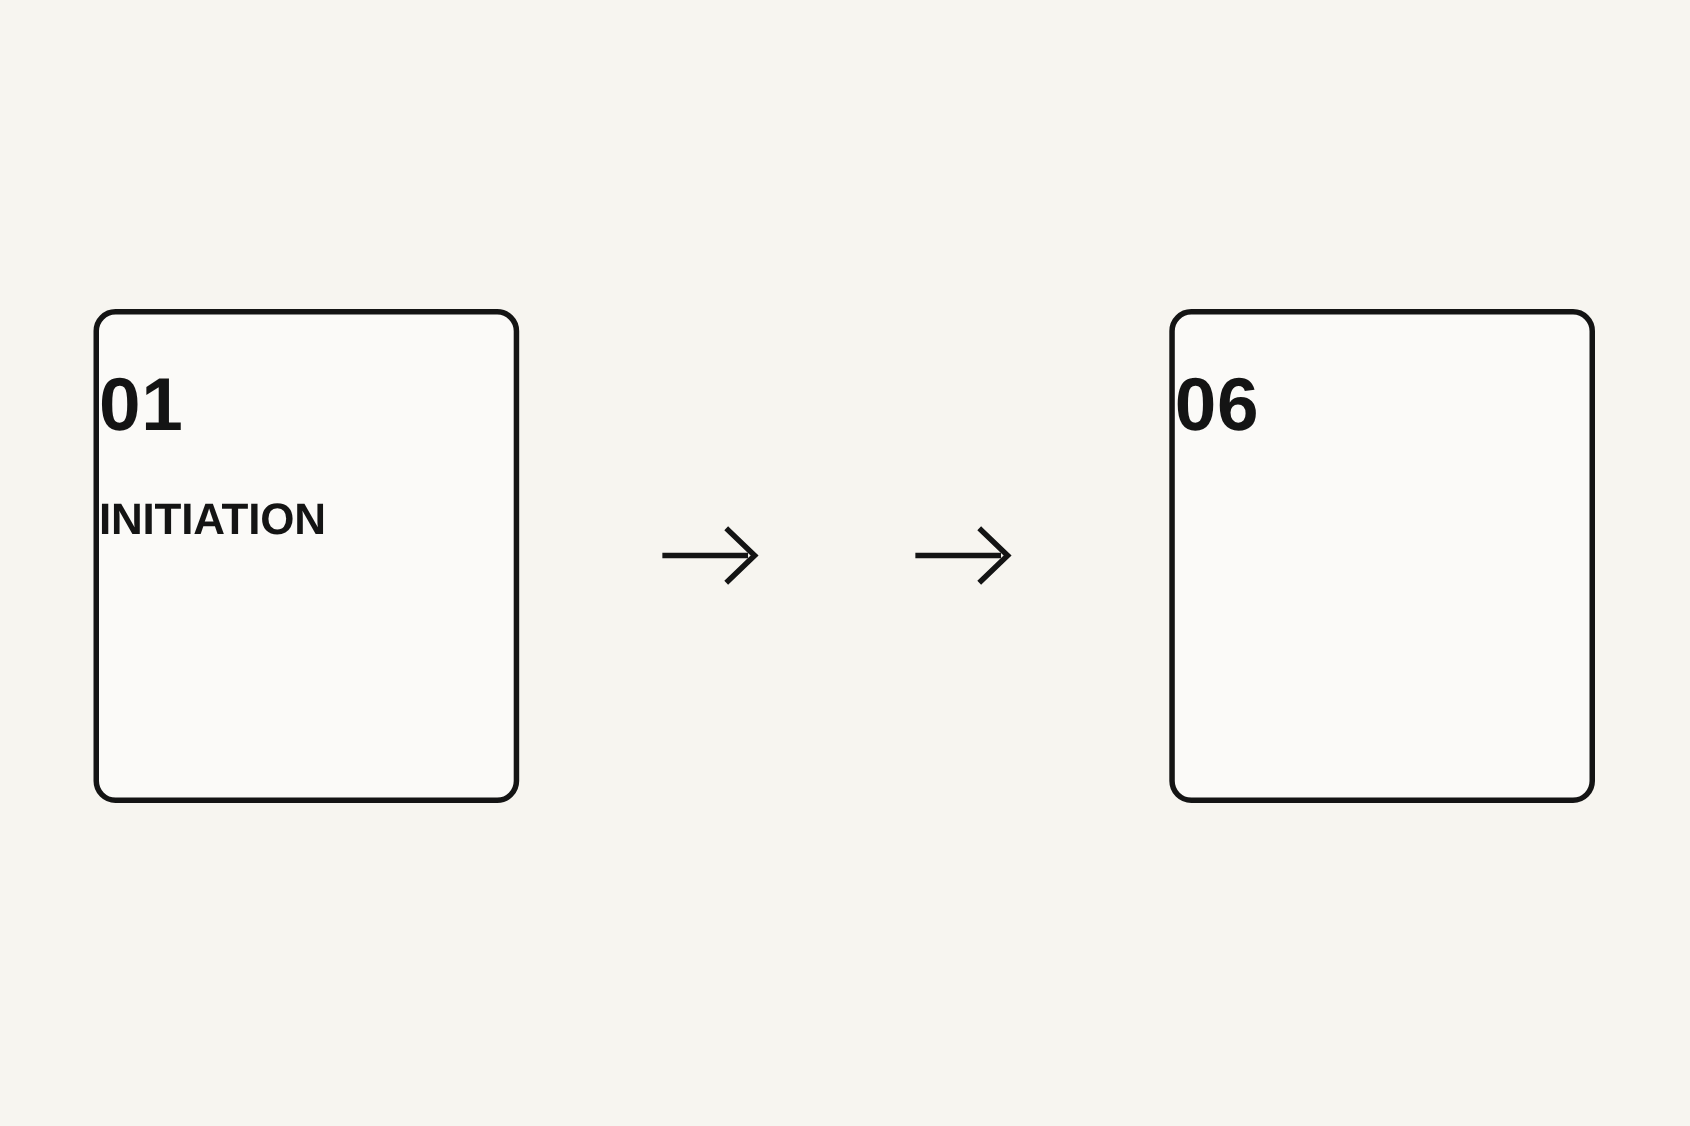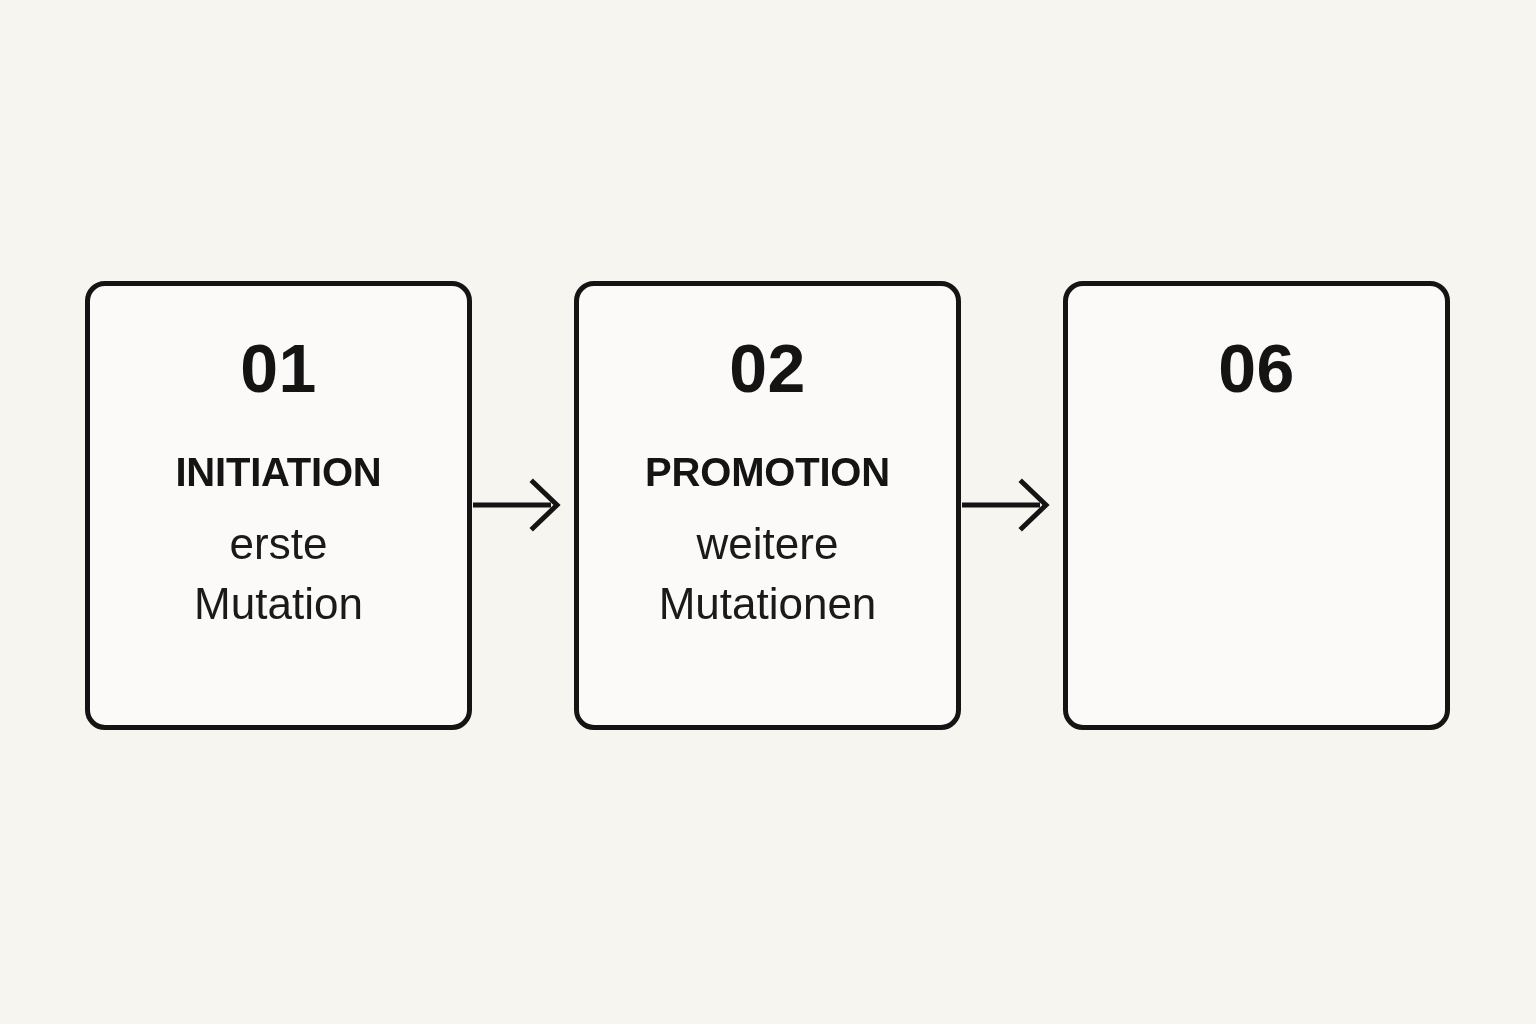"01" .stage-inner { align-items: center -> flex-start }
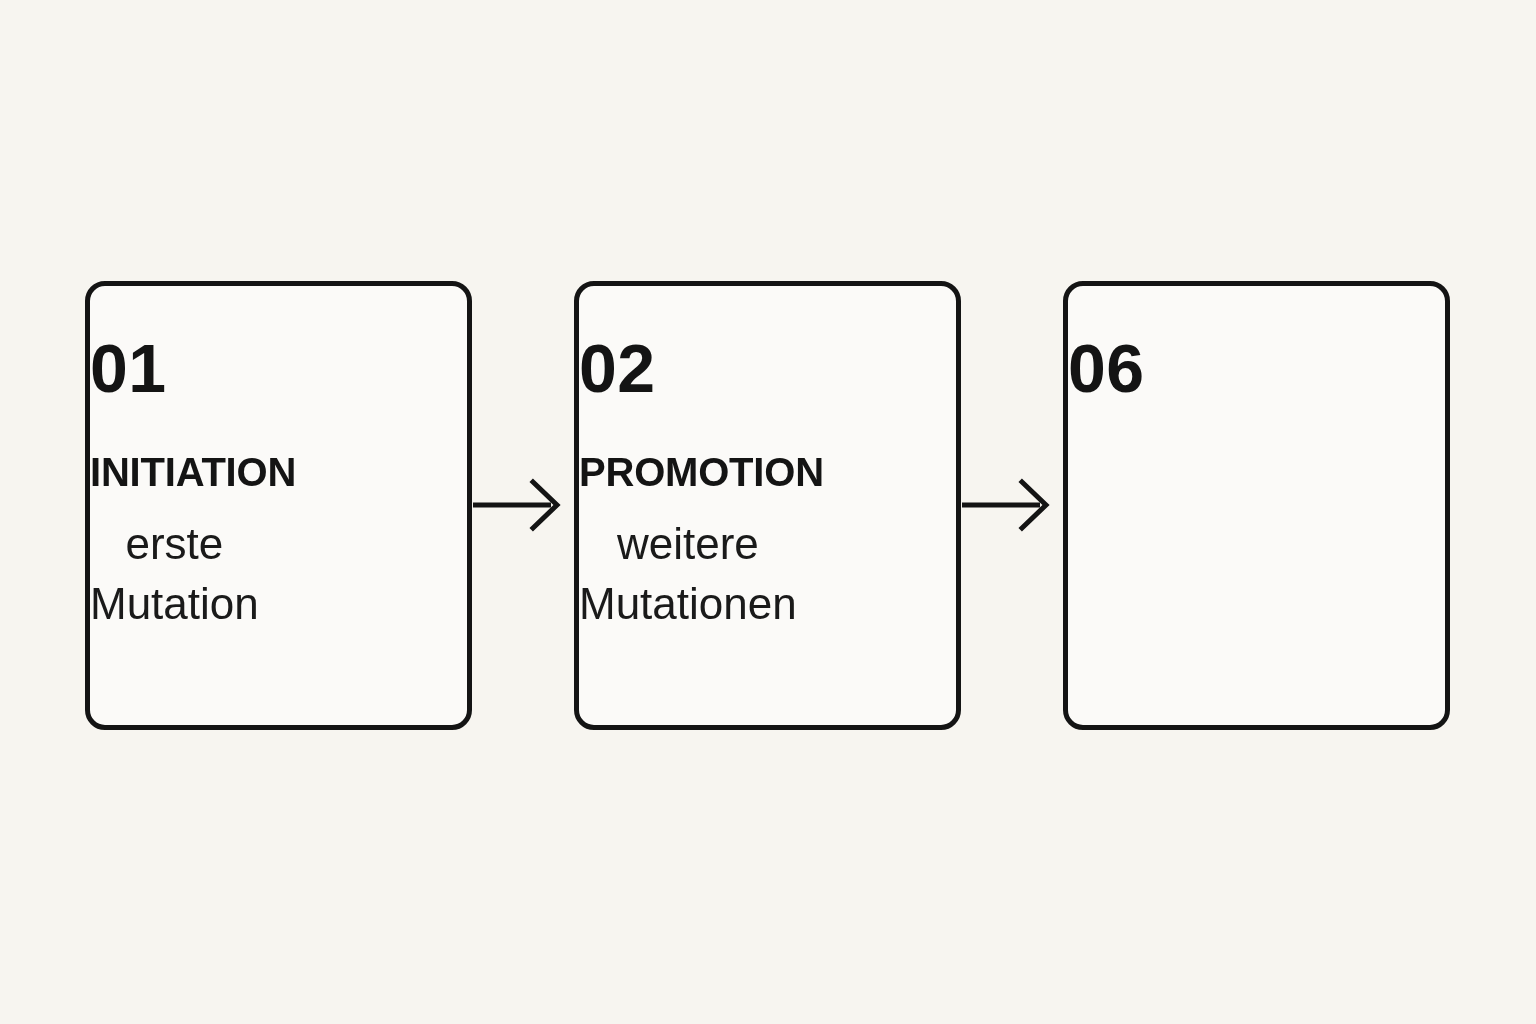"02" div.stage-box { html: <div> <div> <div>02</div> <div>PROMOTION</div> <div>weitere Mutationen</div> </div> </div> -> none }
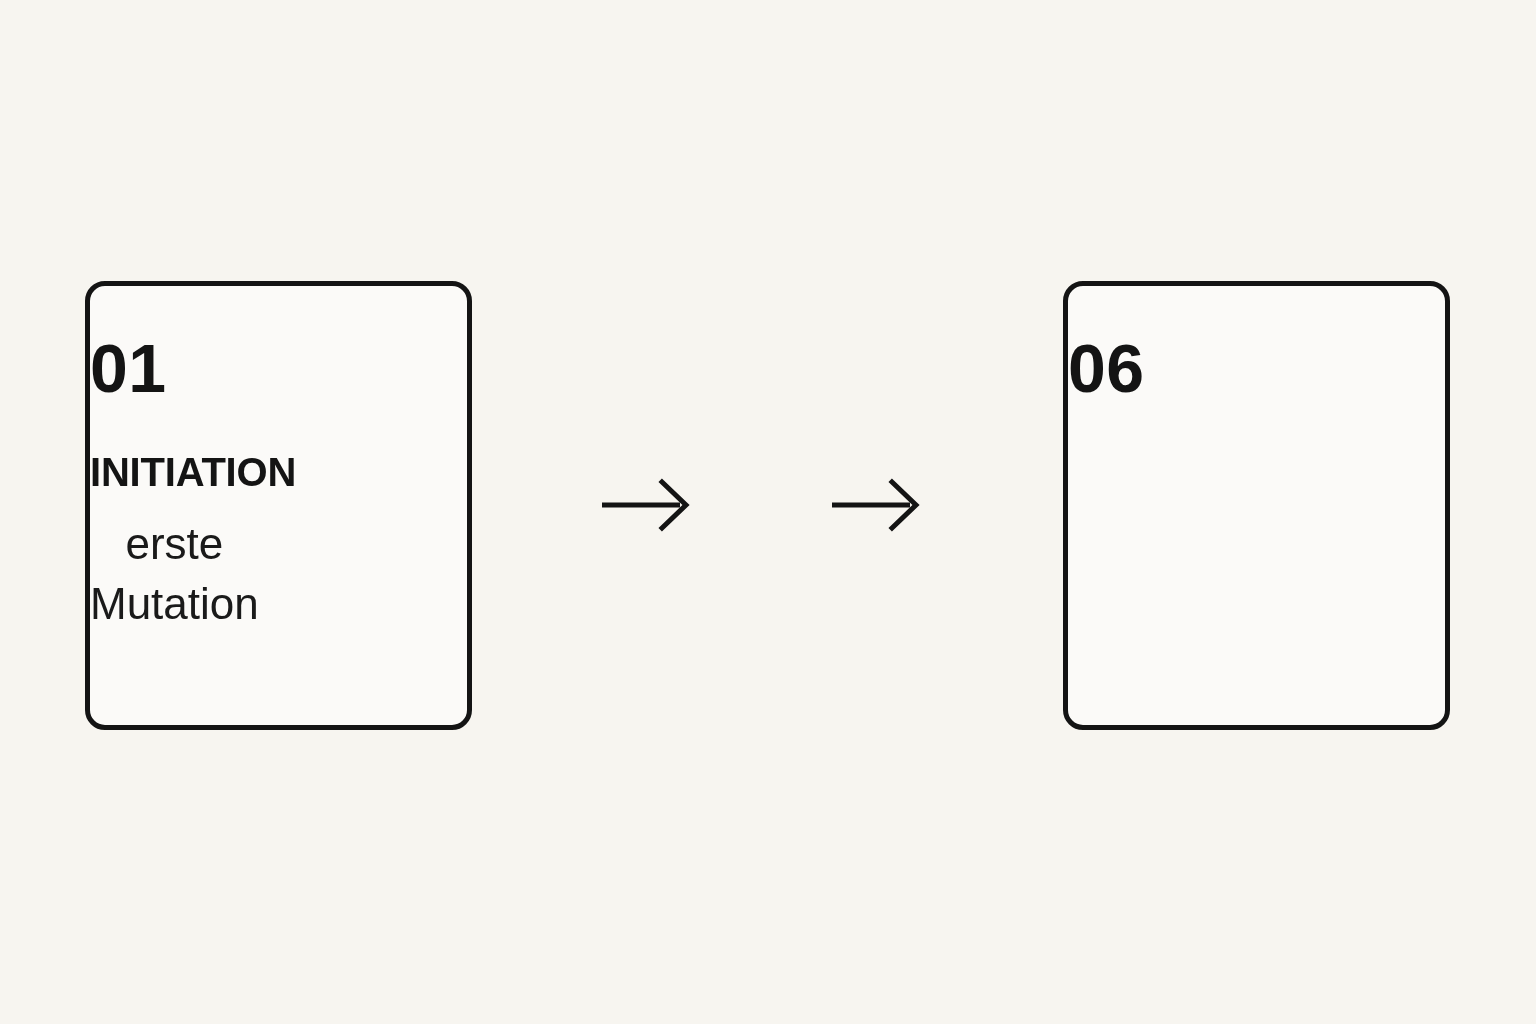"erste" div.stage-desc { html: <div>erste Mutation</div> -> none }
